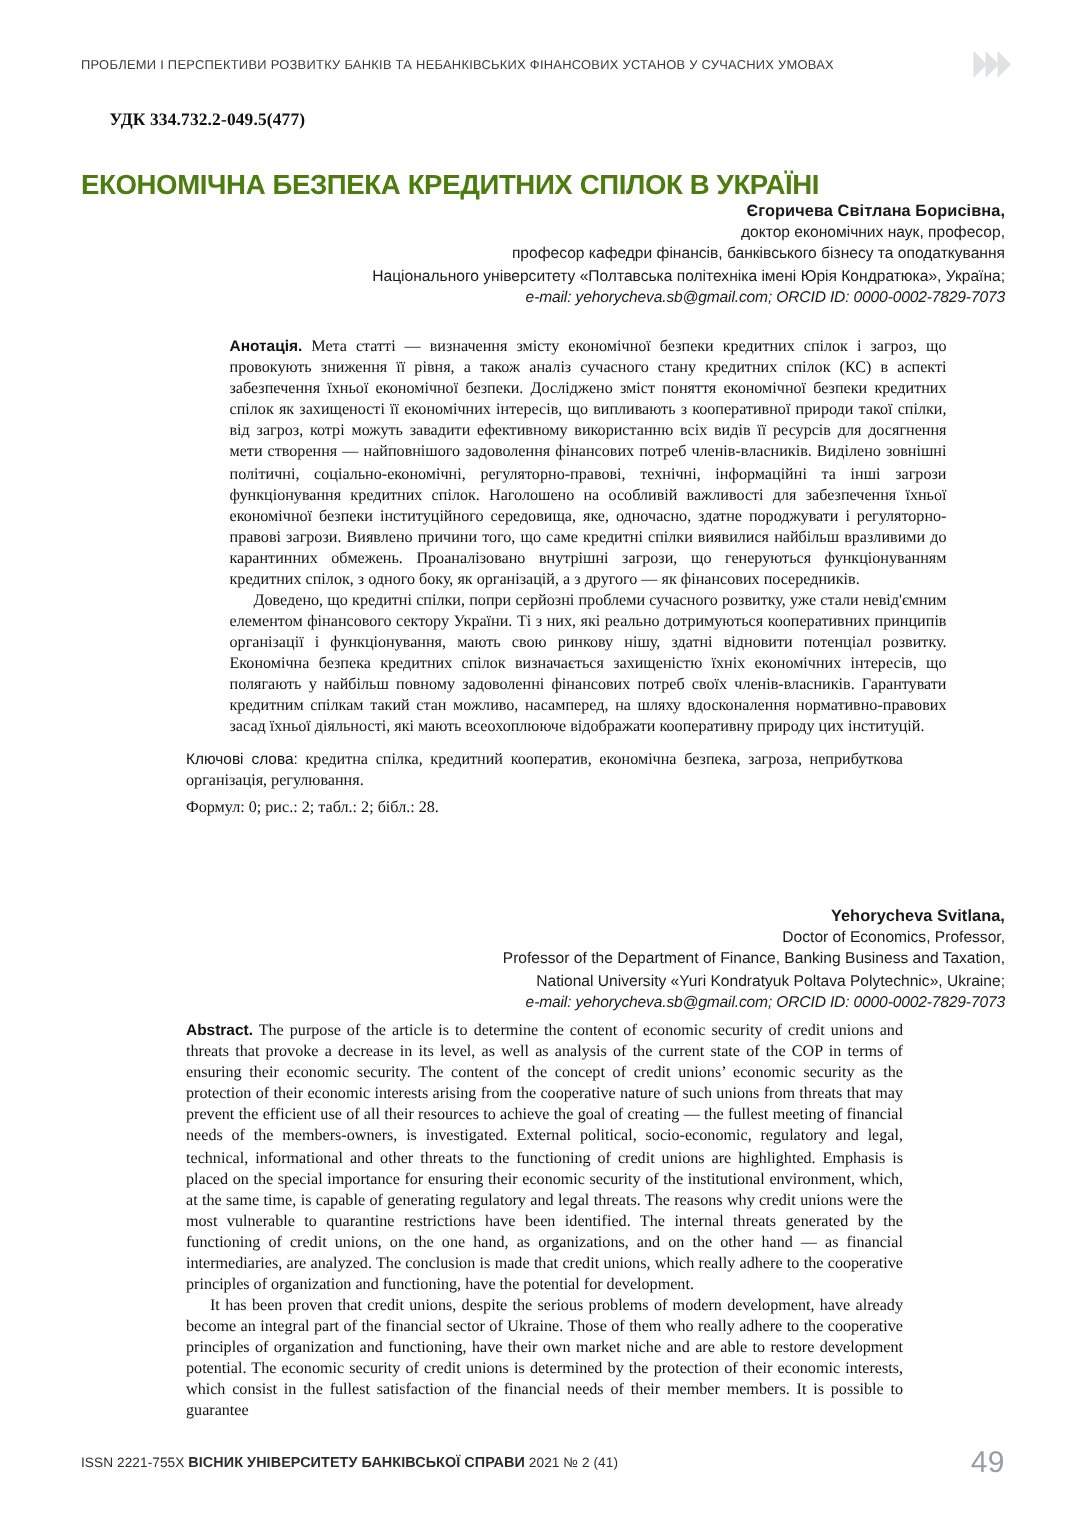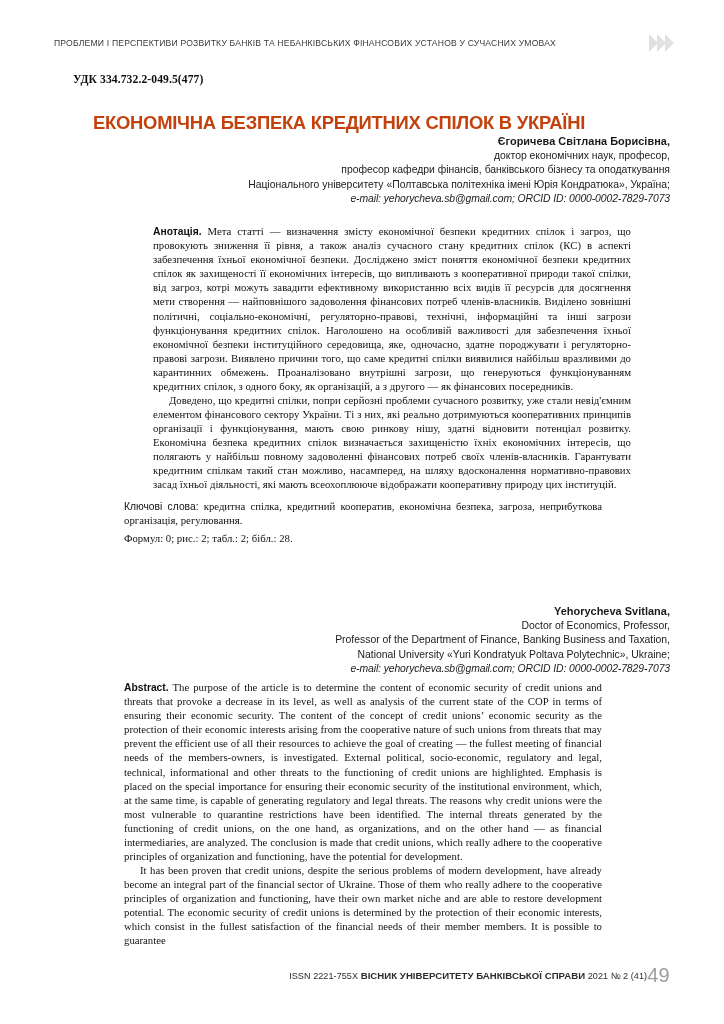"ЕКОНОМІЧНА БЕЗПЕКА КРЕДИТНИХ СПІЛОК В" .doc-title { color: #c2410c -> #4d7c0f; margin-left: 39px -> none }
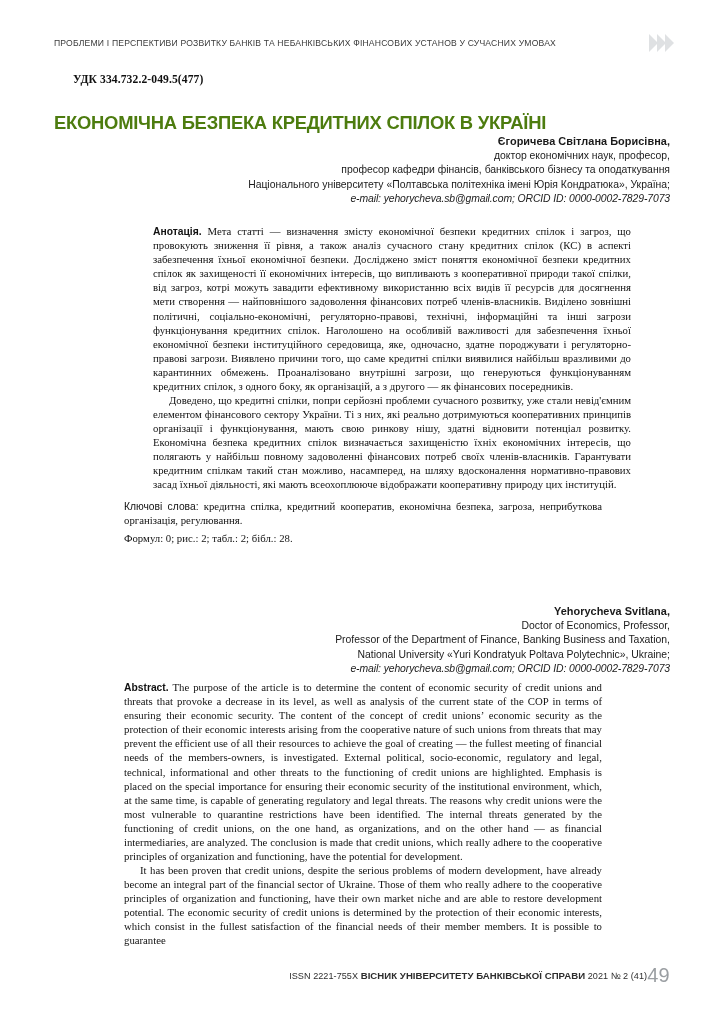"ISSN 2221-755X ВІСНИК УНІВЕРСИТЕТУ" .footer { justify-content: flex-end -> space-between }
